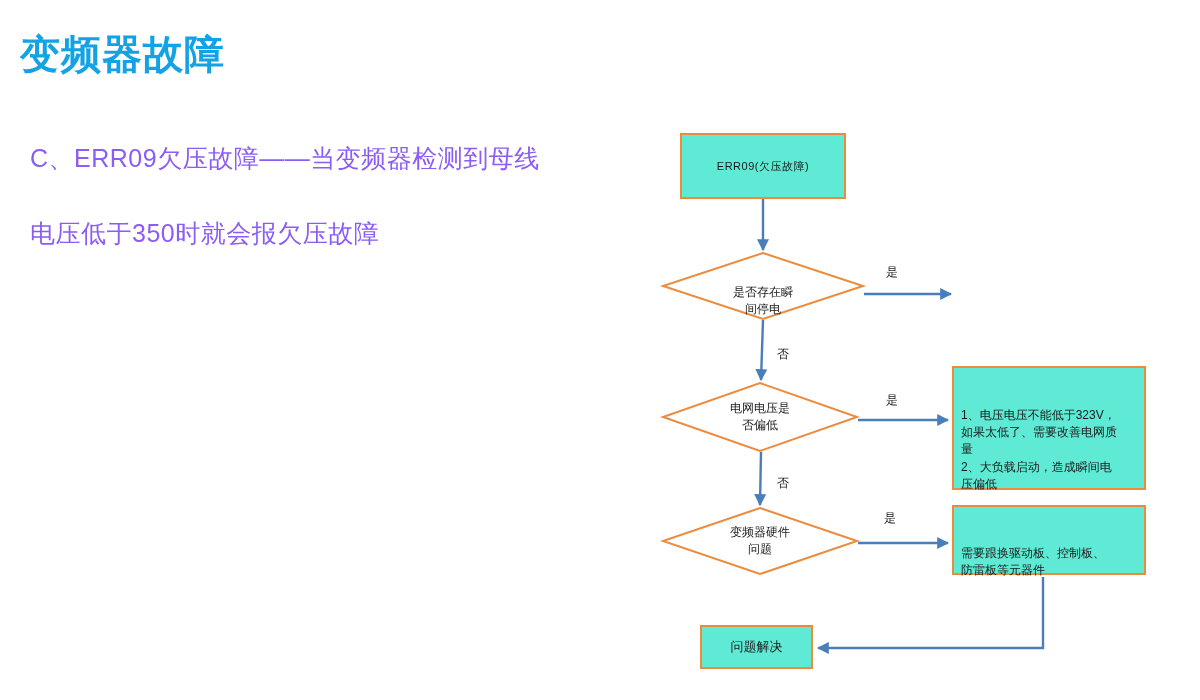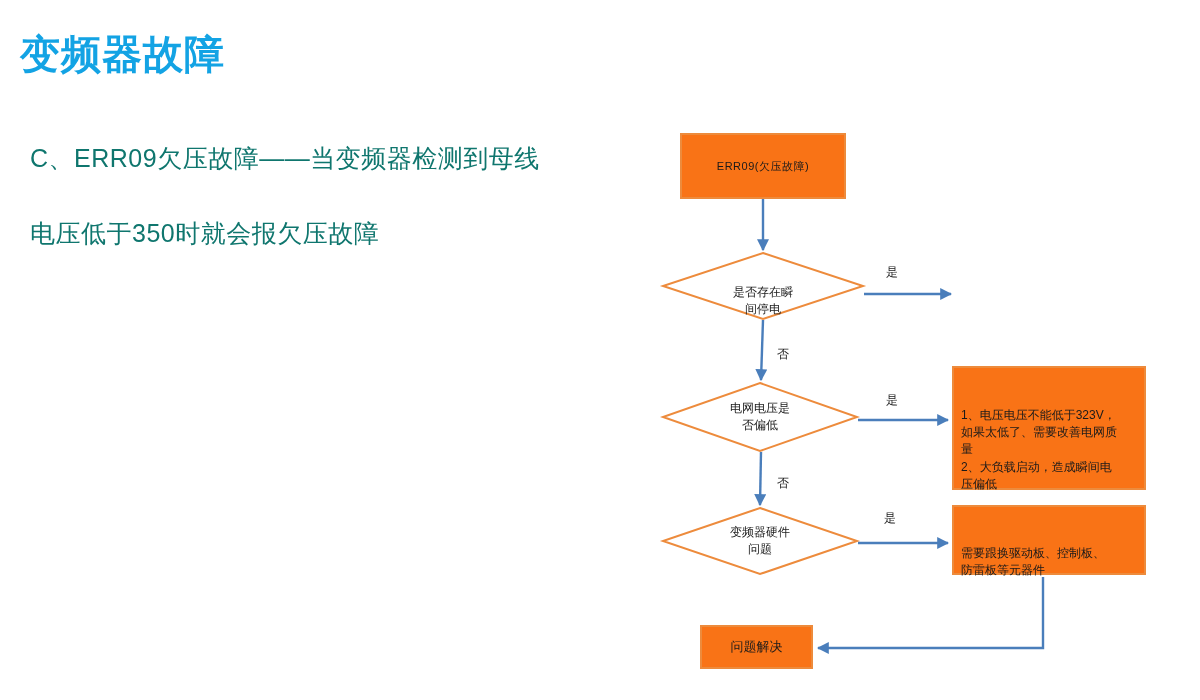"C、ERR09欠压故障——当变频器检测到母线" .body-line { color: #0f766e -> #8b5cf6 }
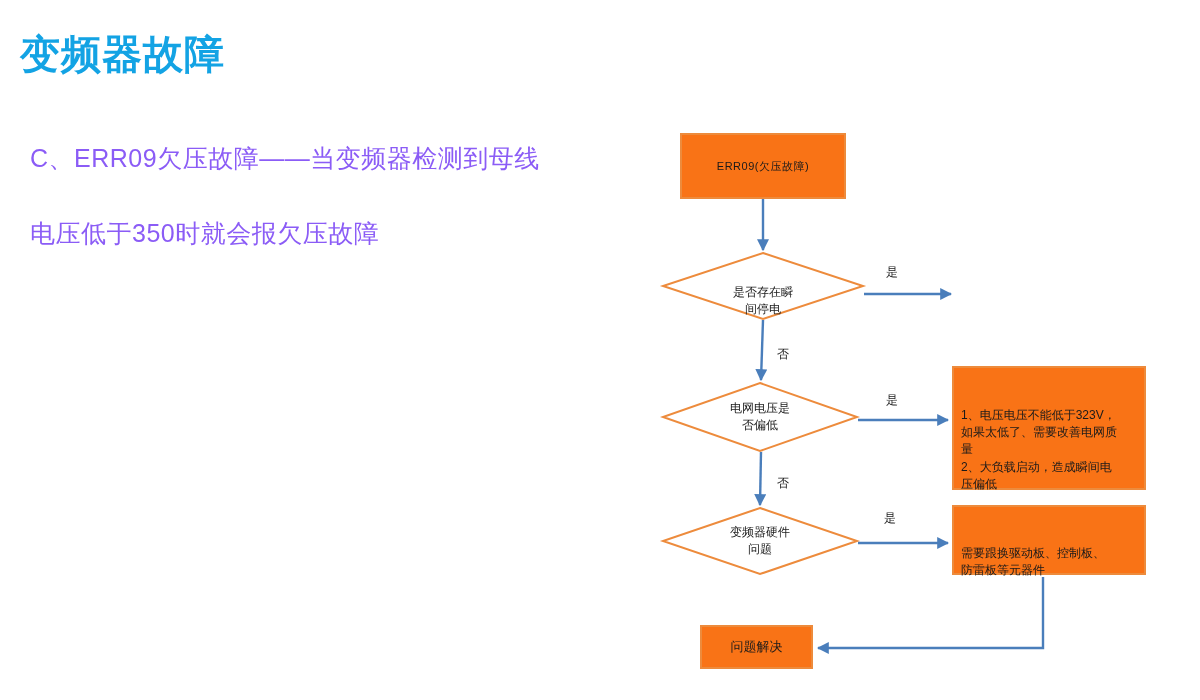"ERR09(欠压故障)" .box { background: #f97316 -> #5eead4 }
